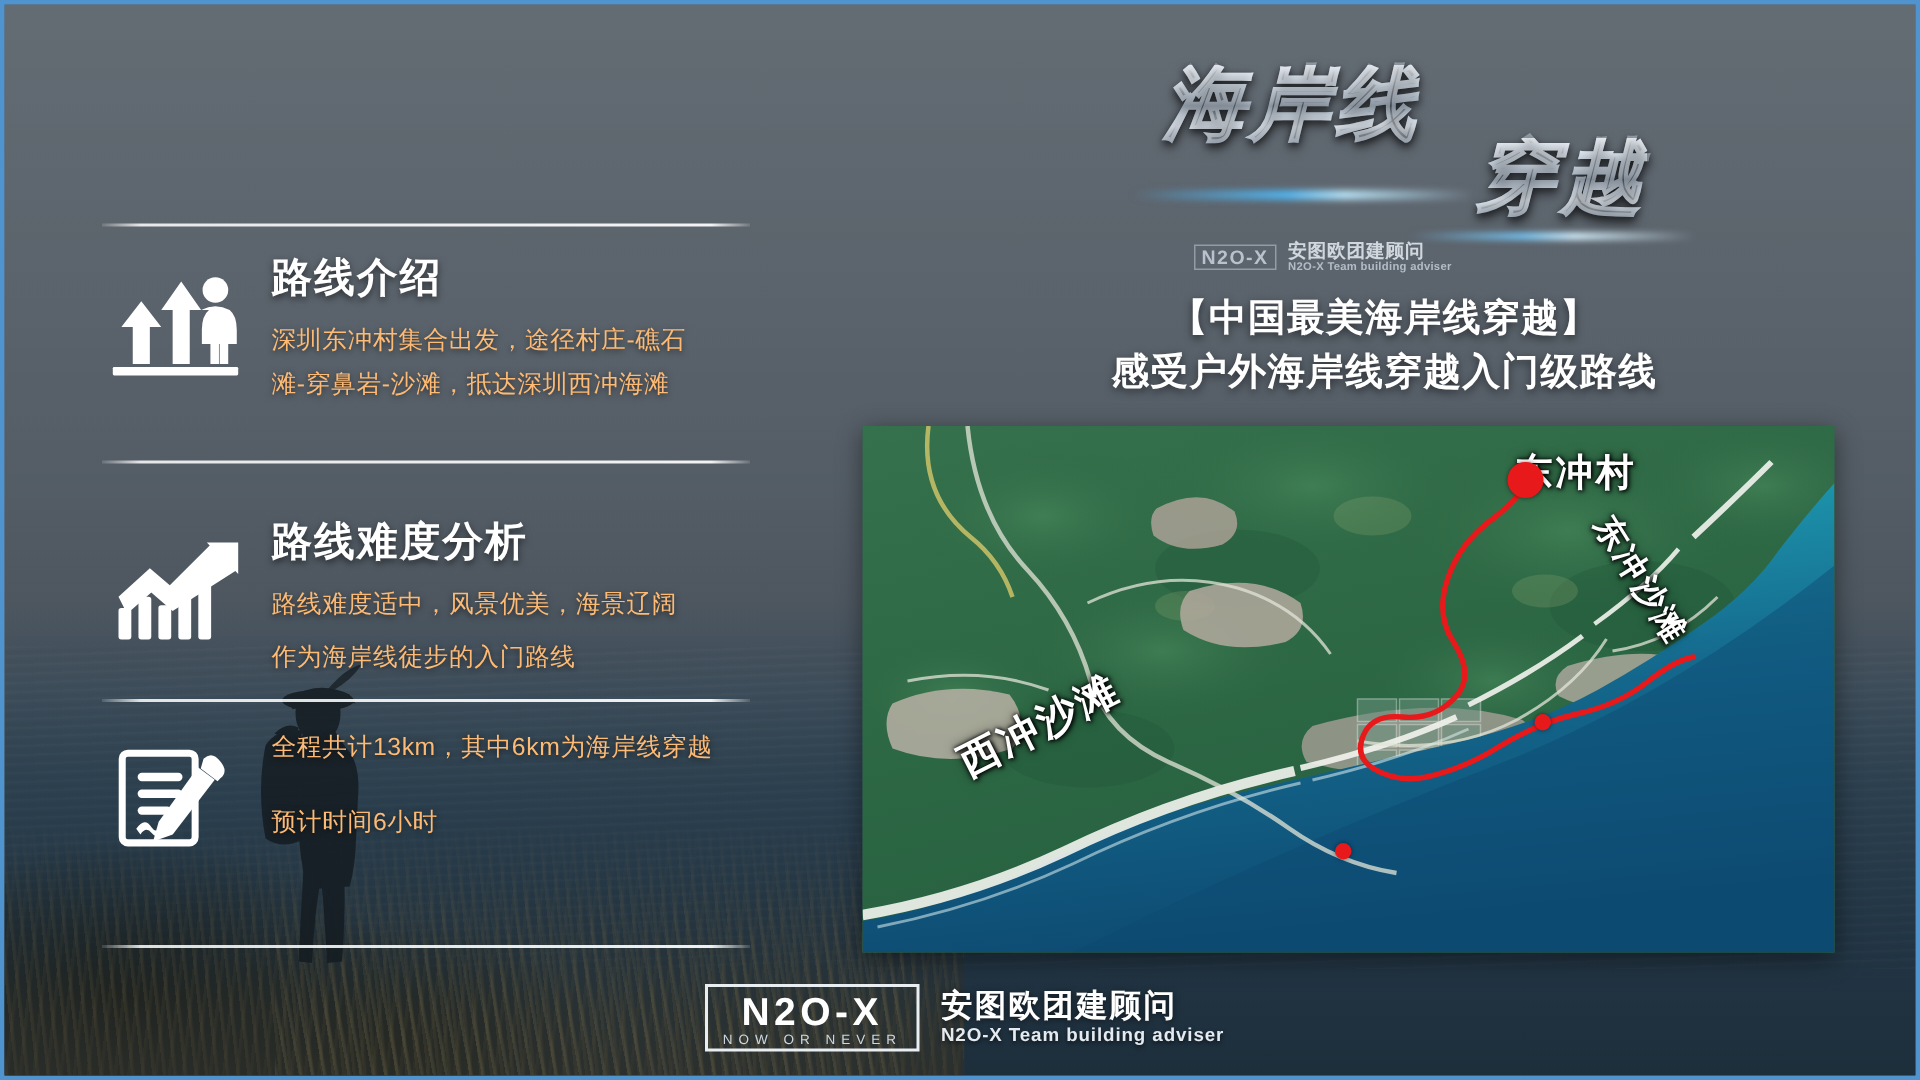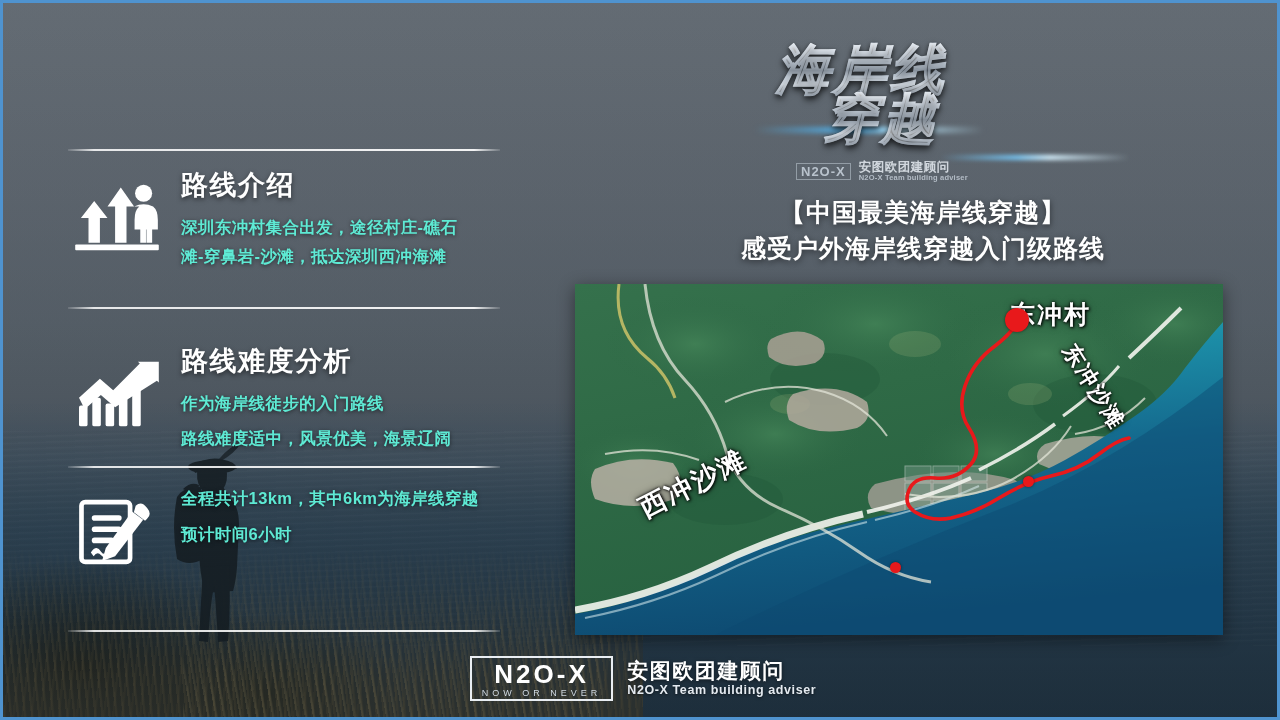"穿越" .logo-l2 { text-align: left -> right }
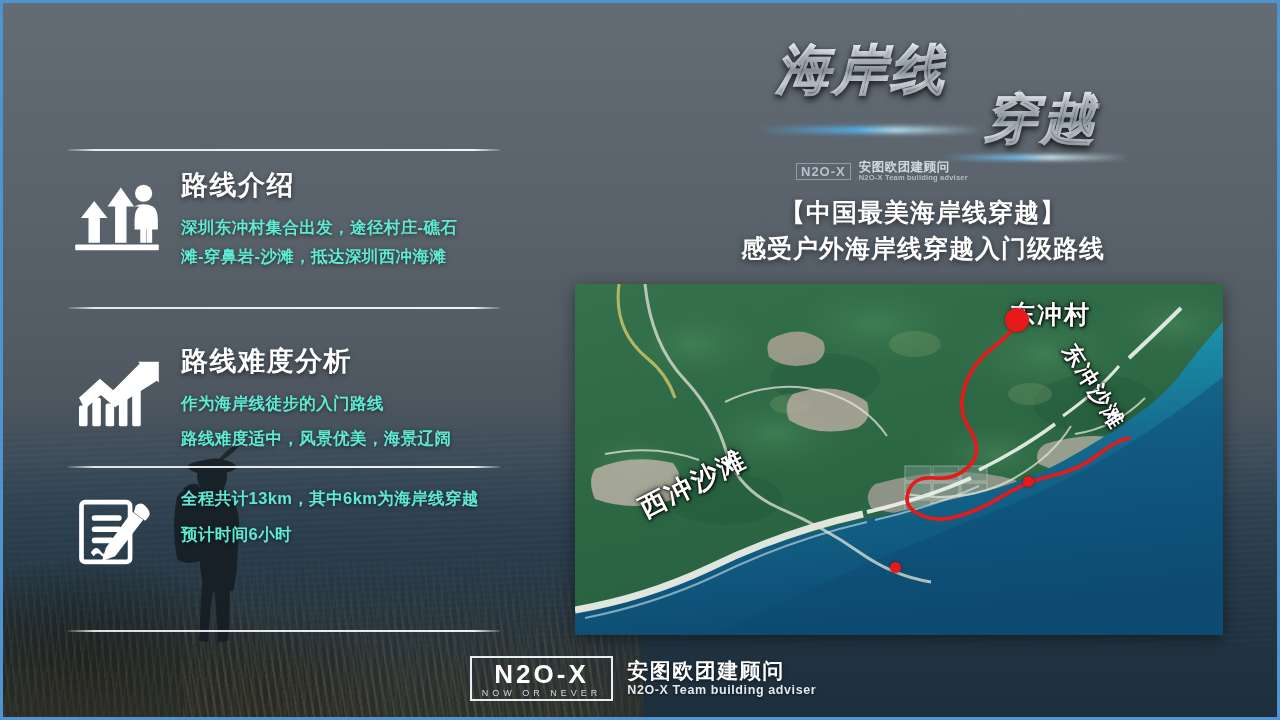"深圳东冲村集合出发，途径村庄-礁石" .f-desc { color: #5eead4 -> #fdba74; font-weight: bold -> normal }
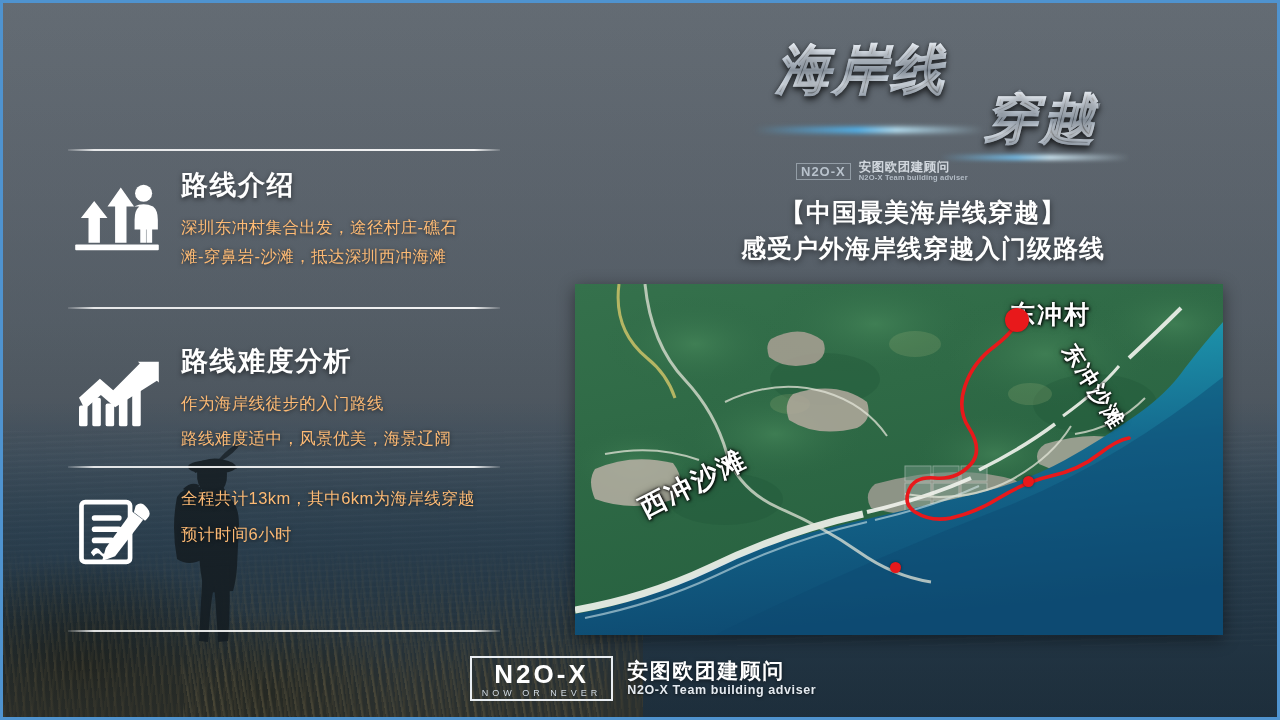"作为海岸线徒步的入门路线" div { order: before "路线难度适中，风景优美，海景辽阔" -> after "路线难度适中，风景优美，海景辽阔" }
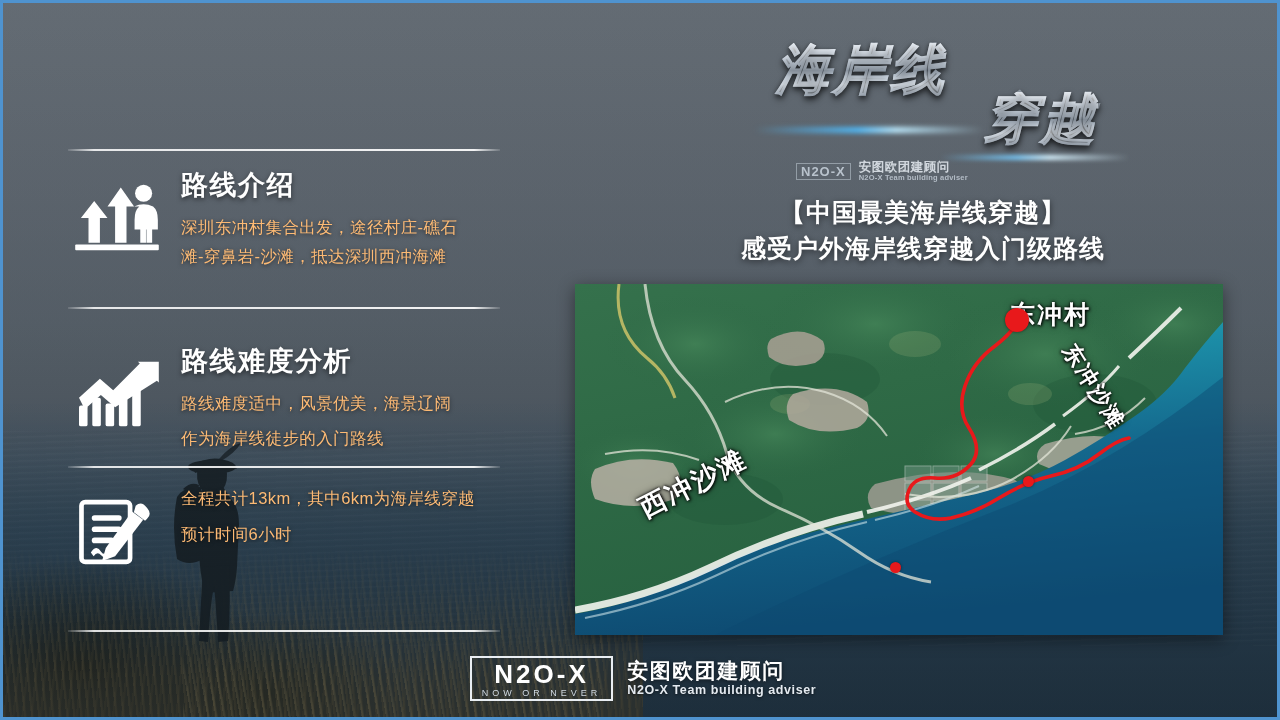"预计时间6小时" .f3 .f-desc div + div { margin-top: 9px -> 23px }
